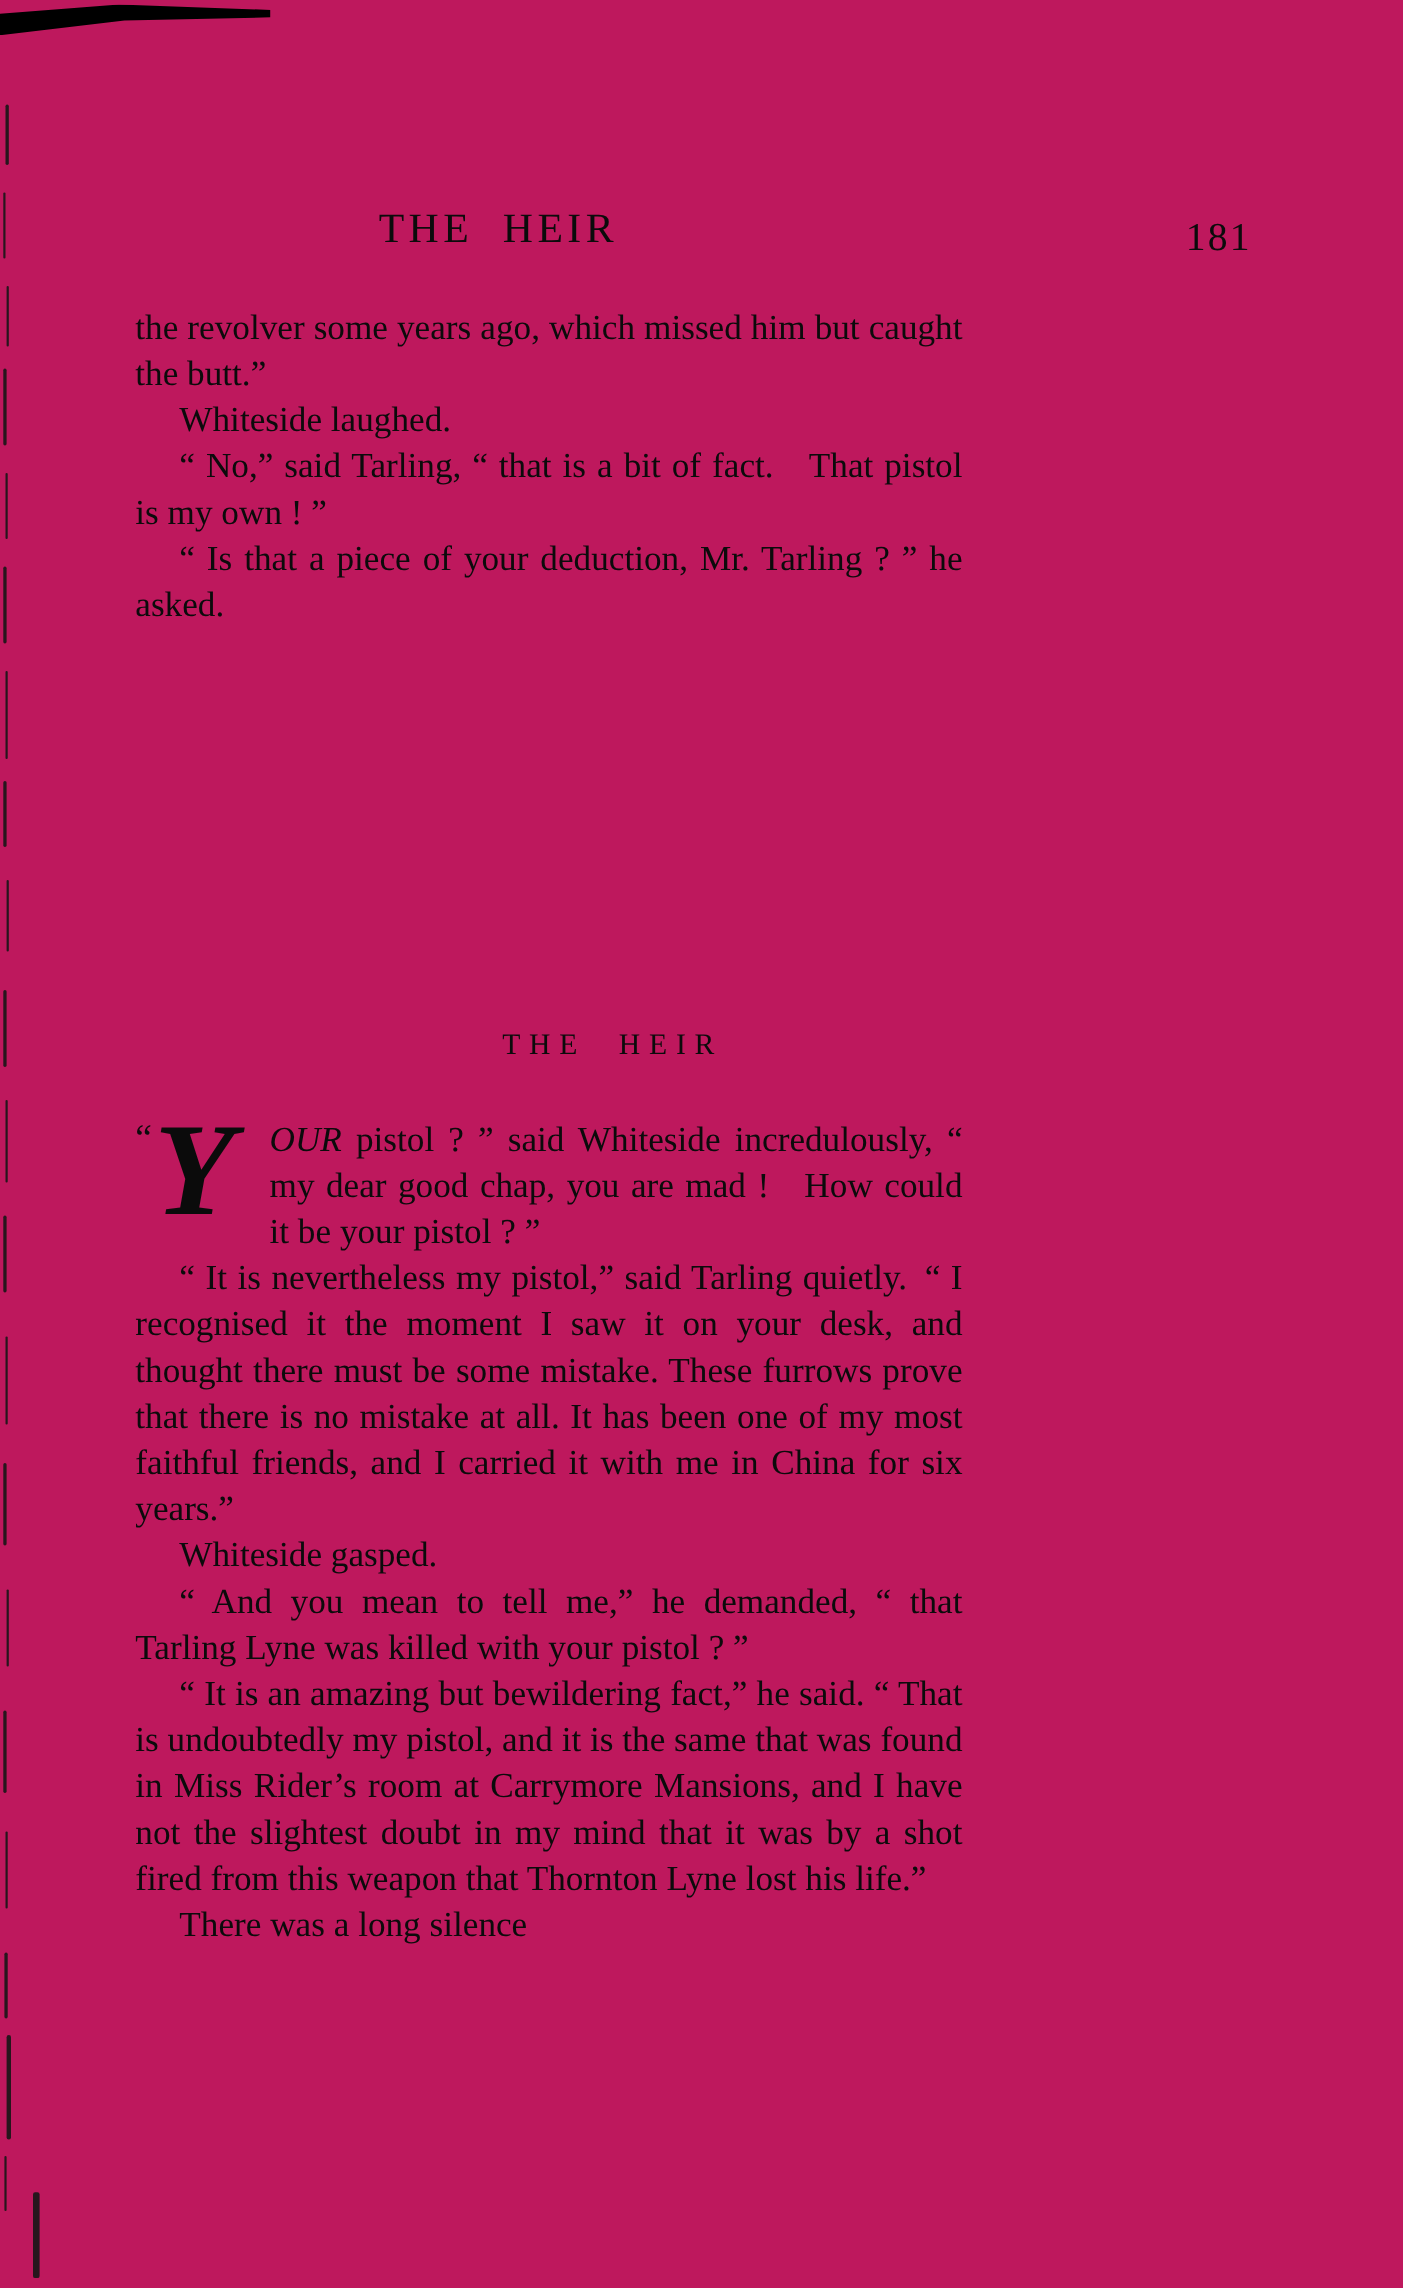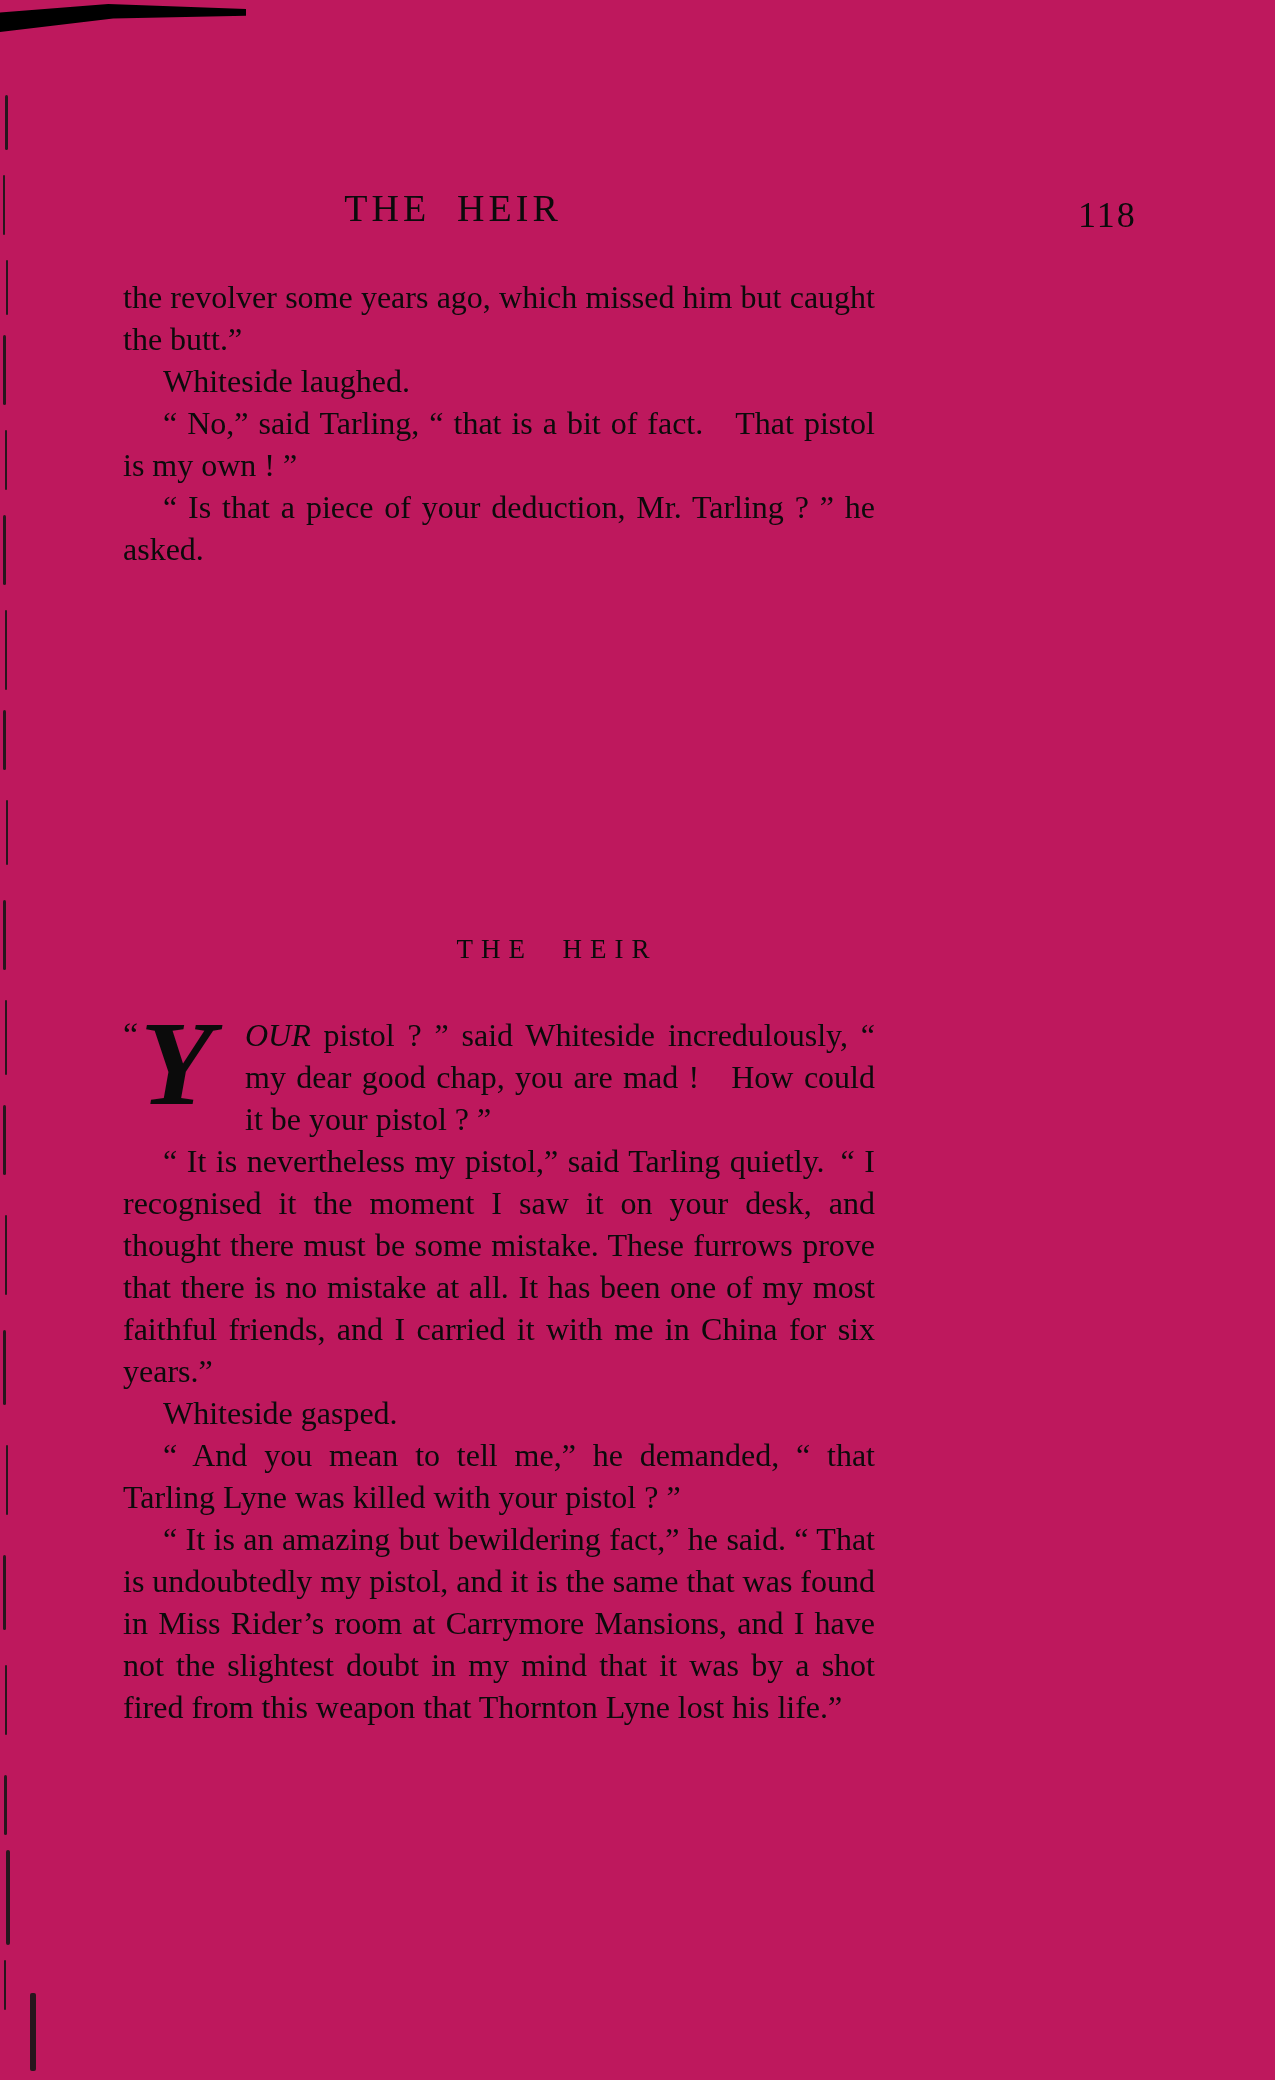"118" div.pagenum { text: 118 -> 181 }
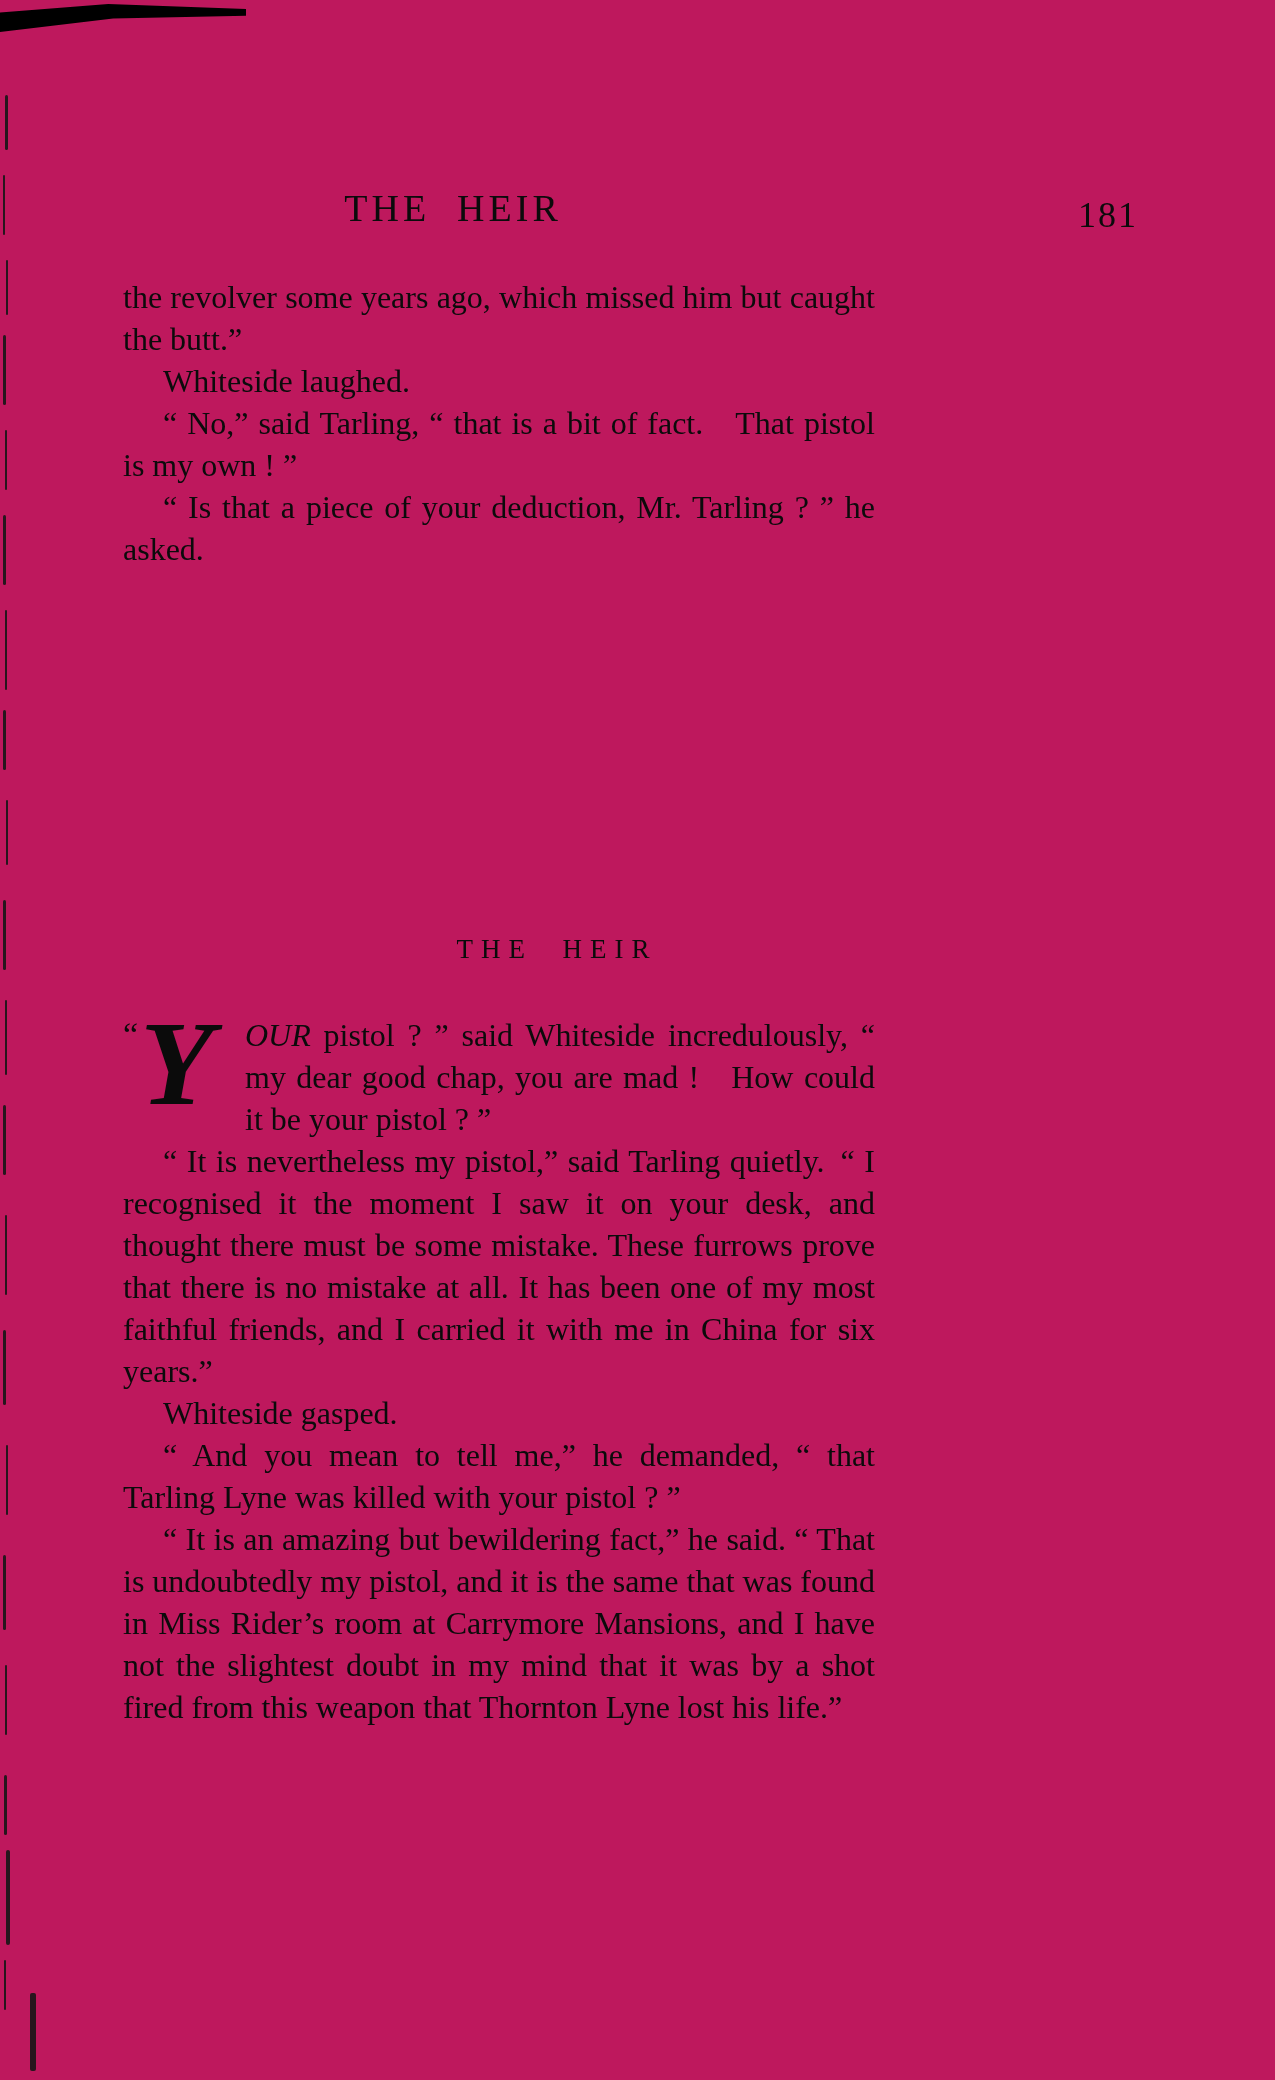"There was a long silence" p.indent { html: none -> <p>There was a long silence</p> }
